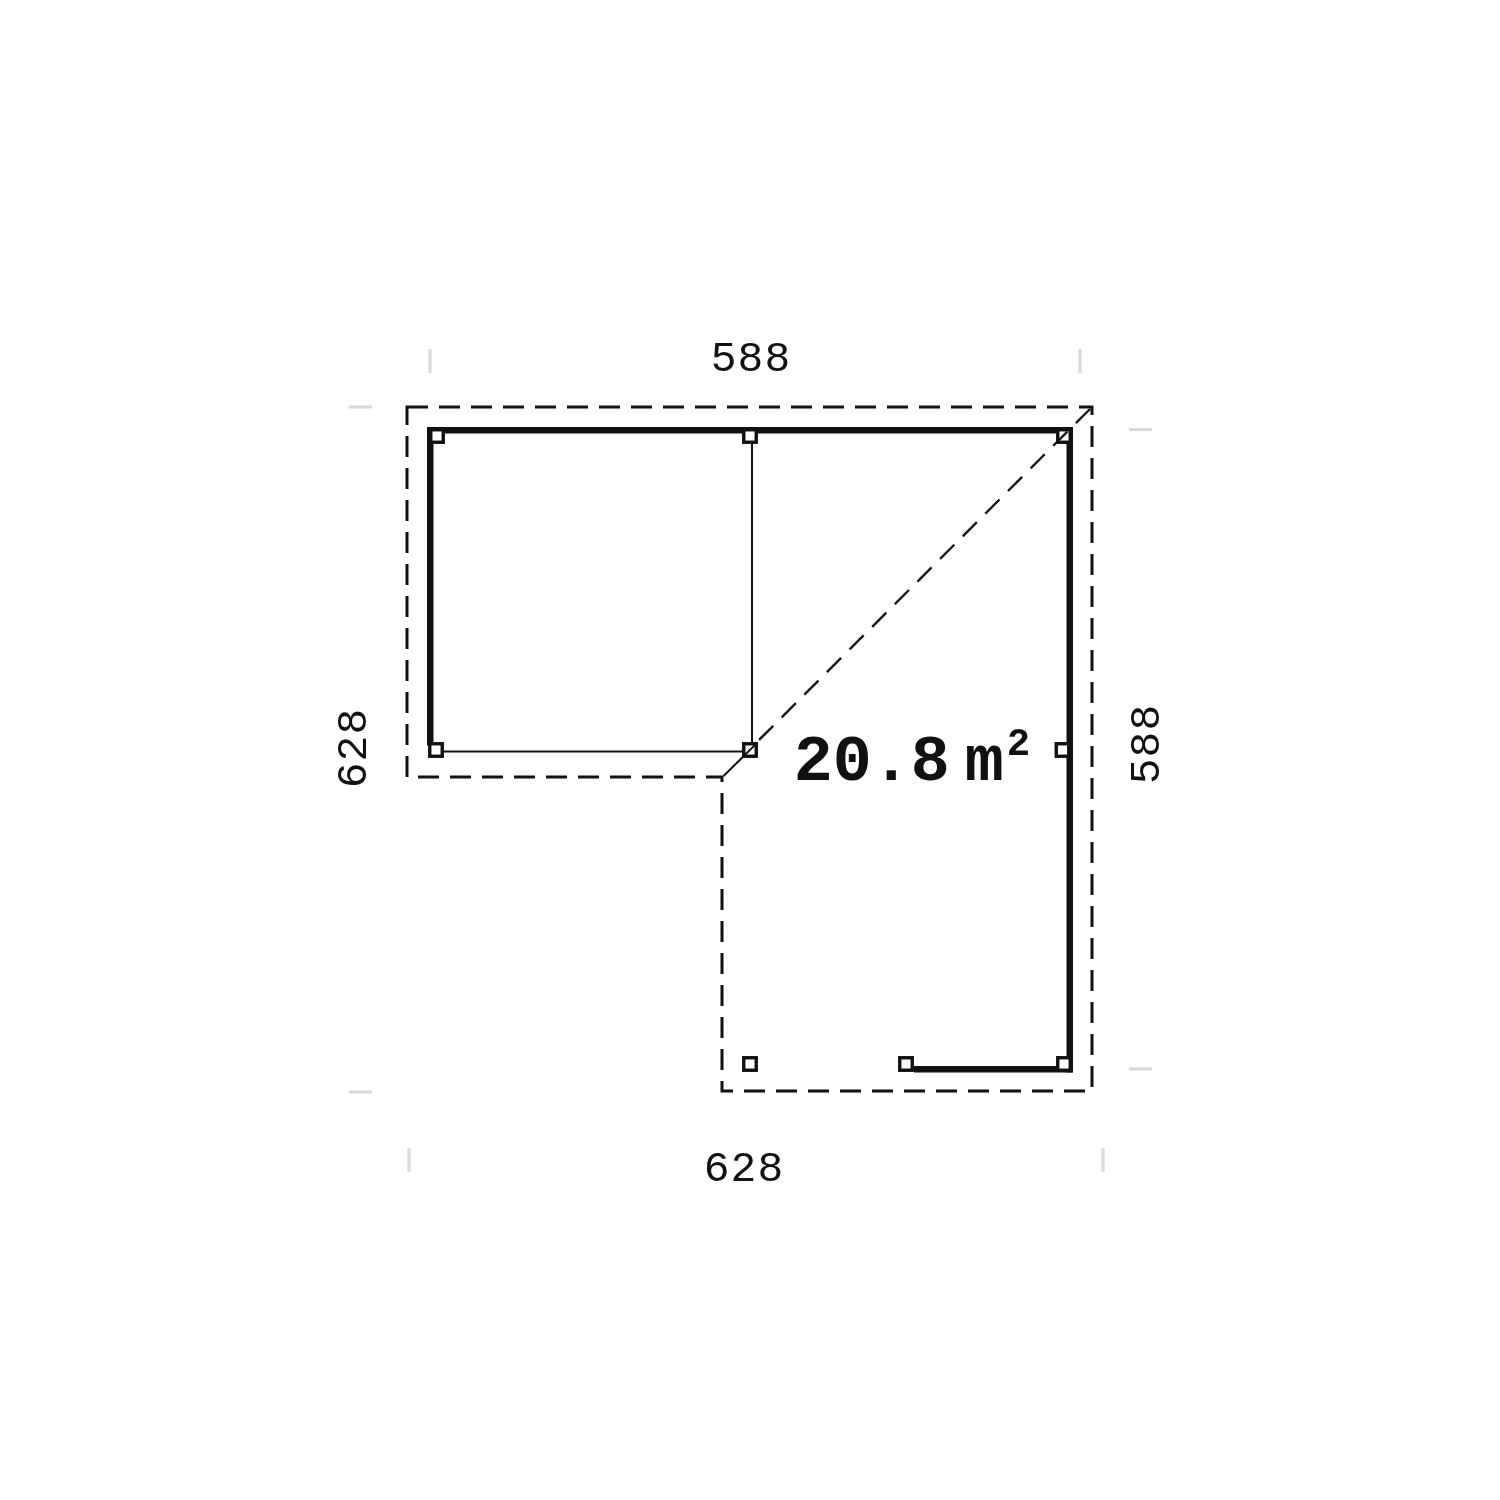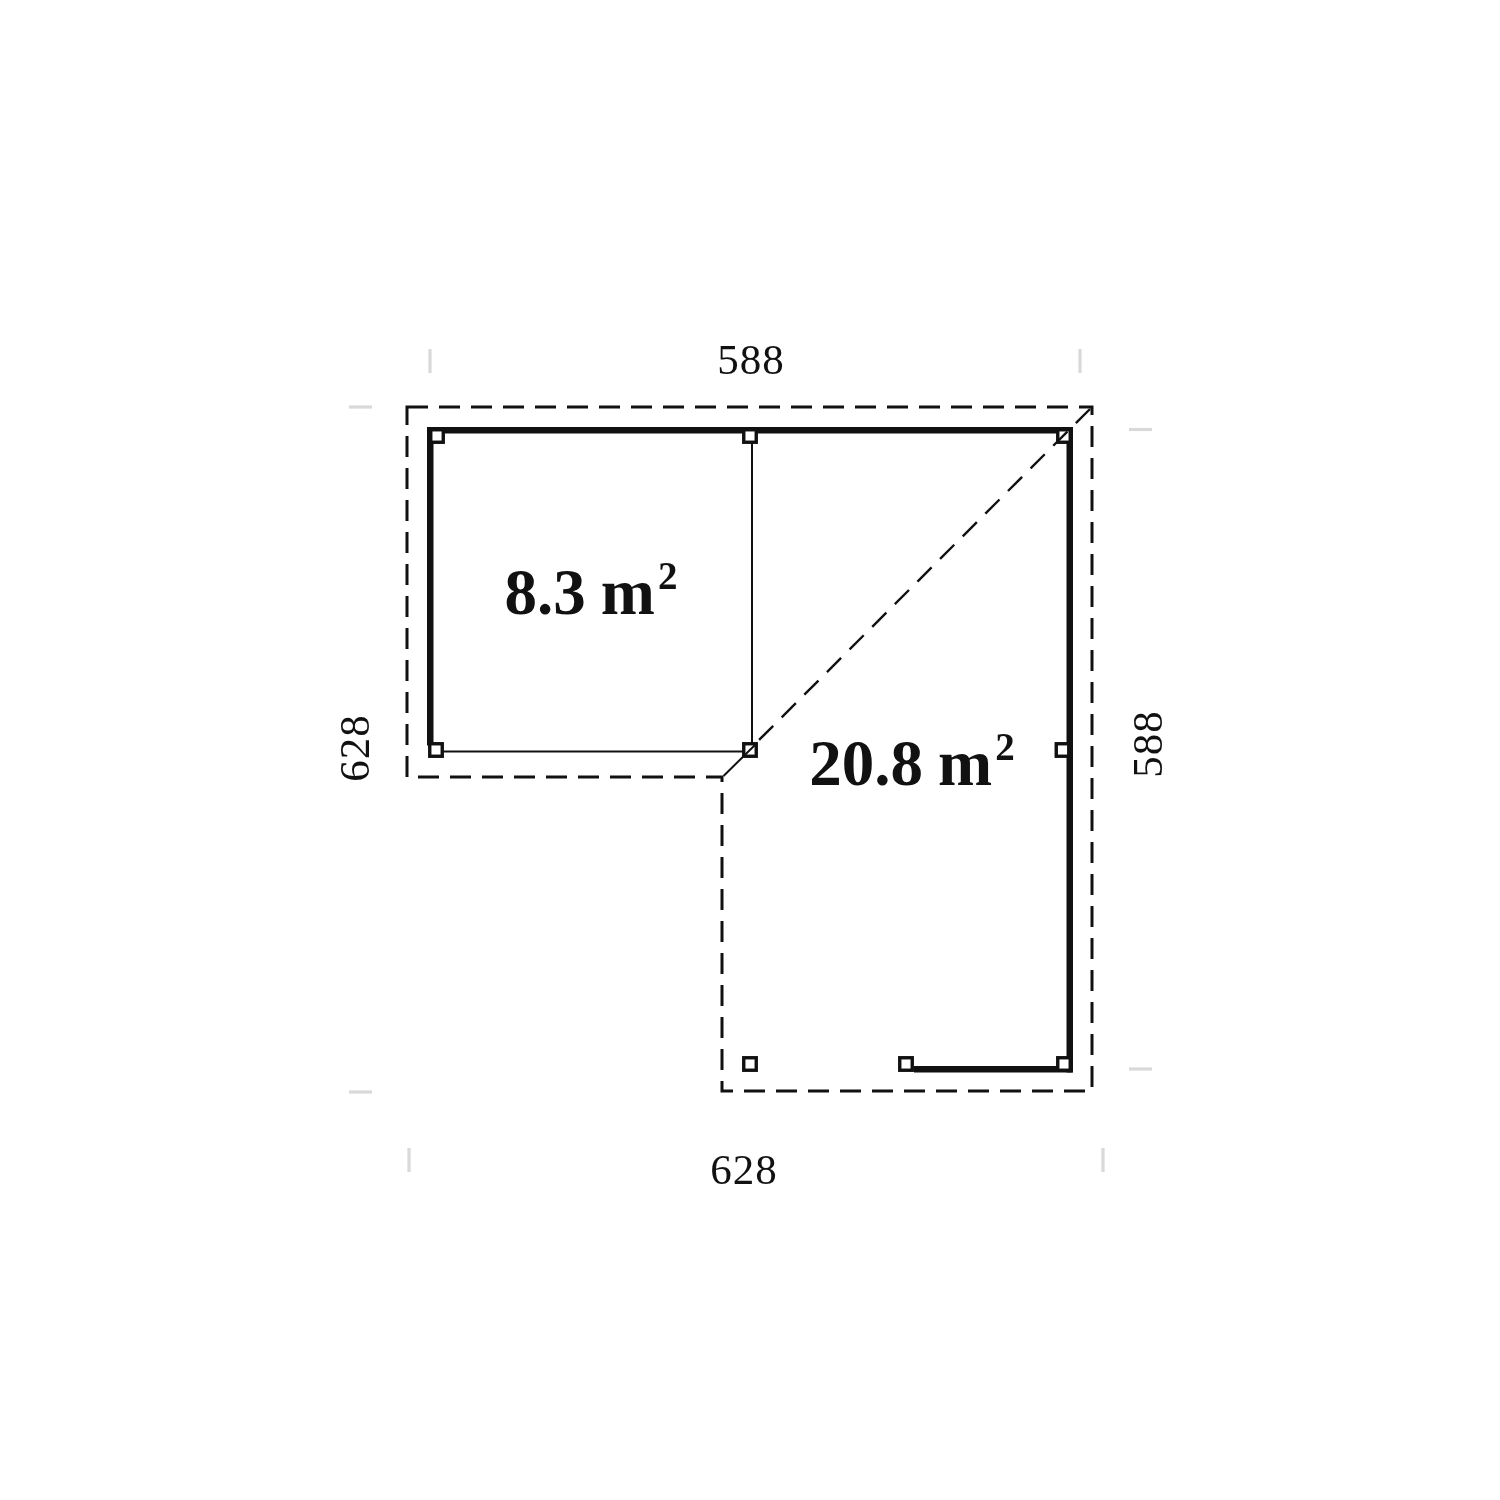"588" .canvas { font-family: Liberation Serif, serif -> Liberation Mono, monospace }
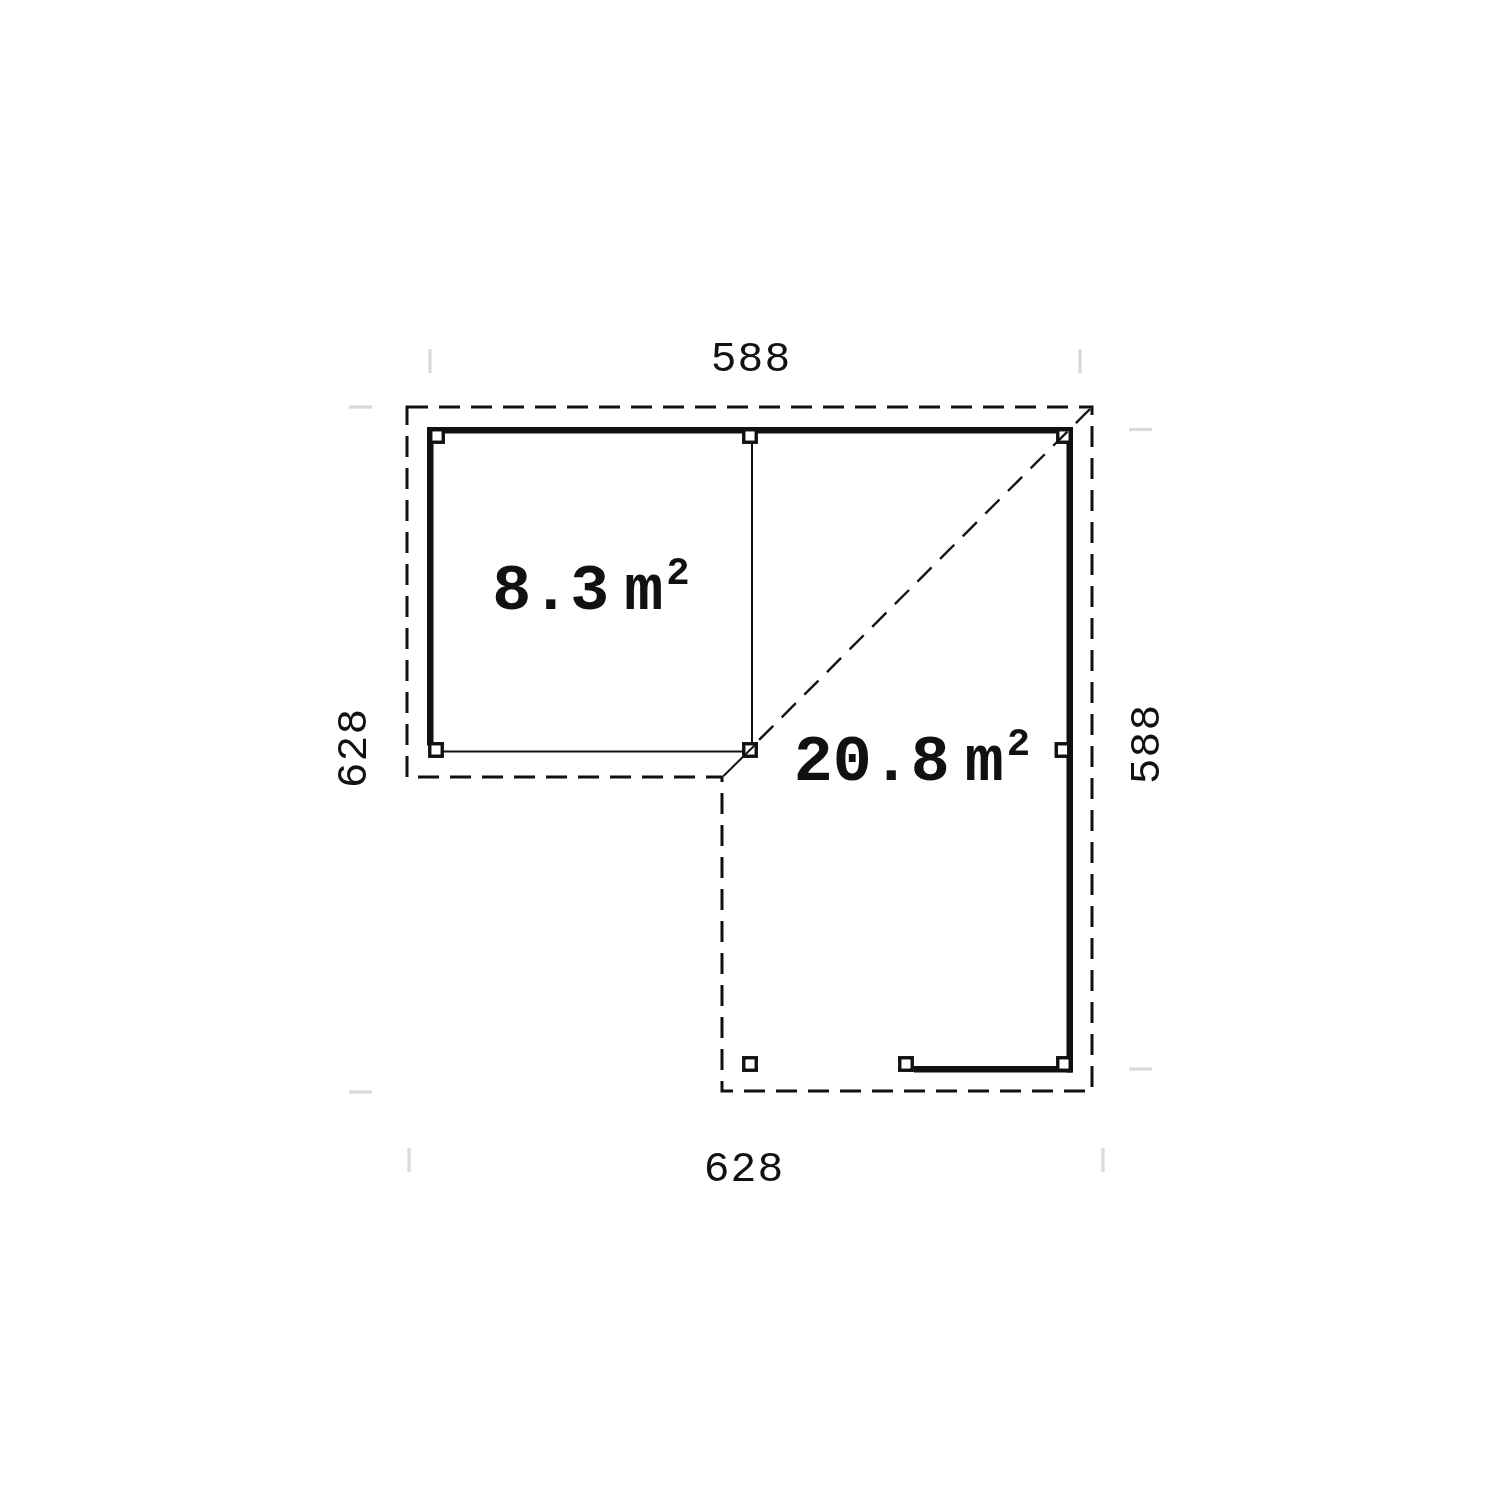"8.3 m2" div.area-label { html: <div> <span>8.3</span><span>m</span><span>2</span> </div> -> none }
